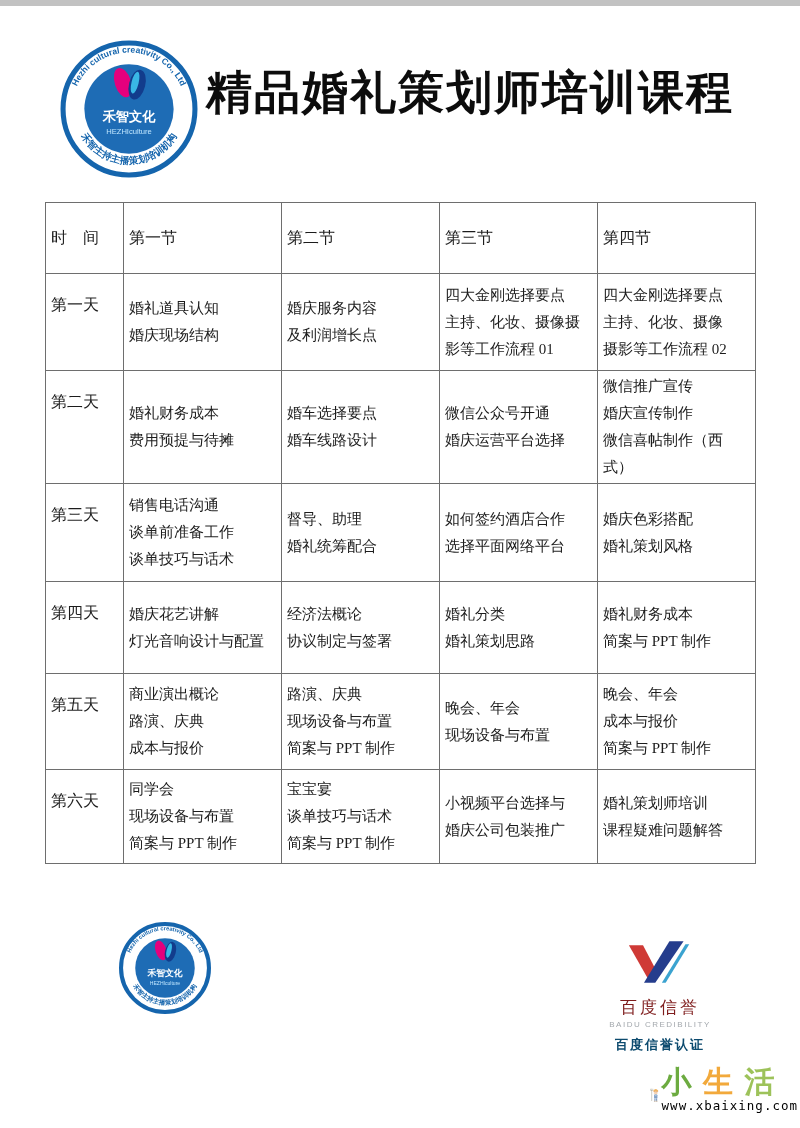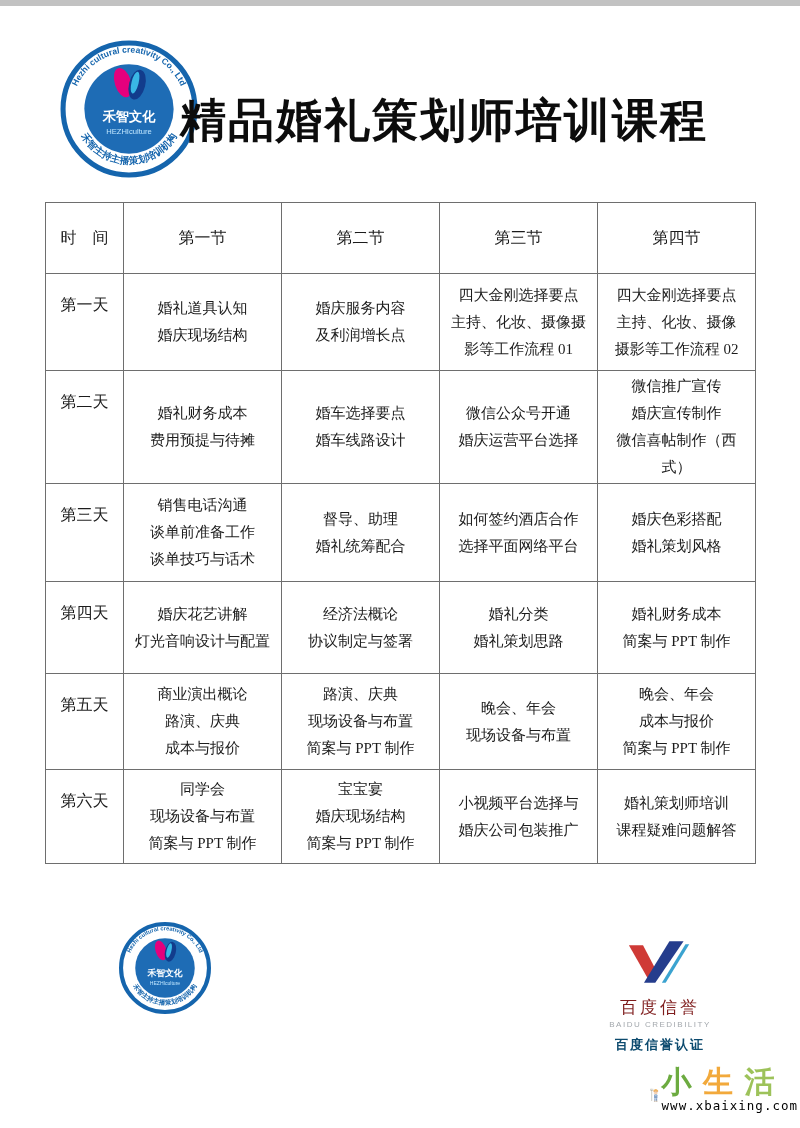"精品婚礼策划师培训课程" .title { text-align: left -> center; top: 92px -> 64px }
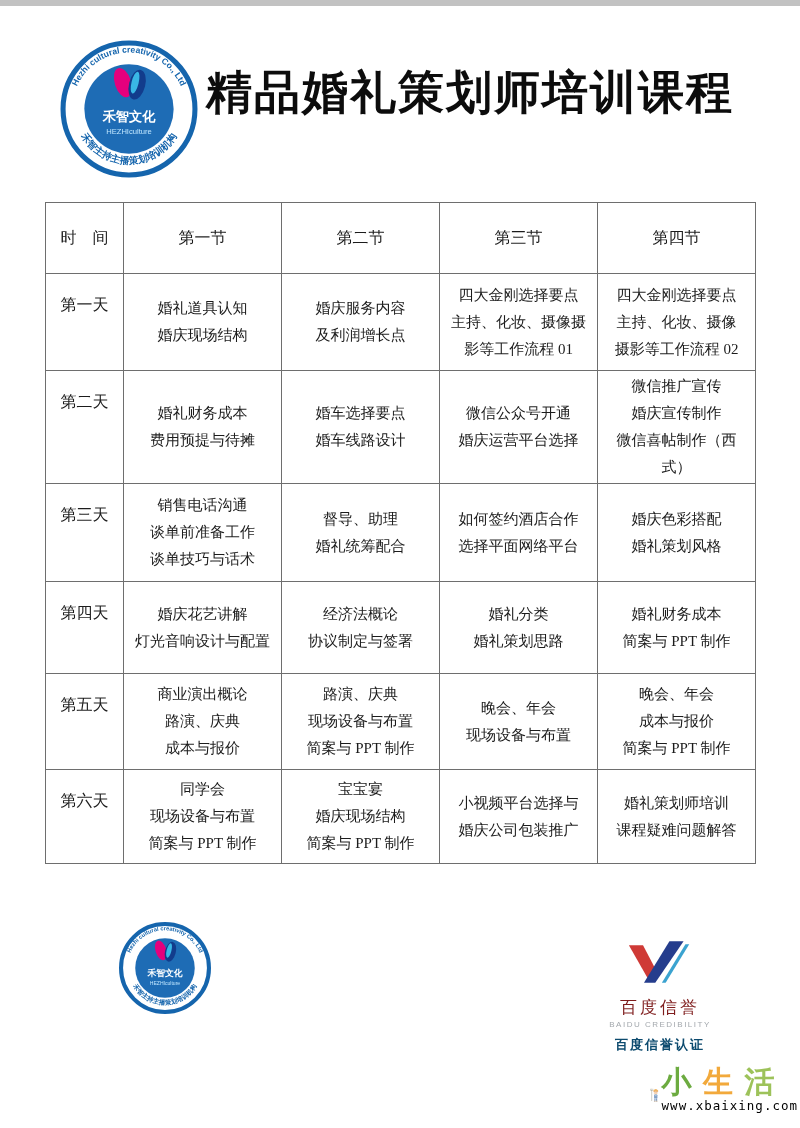"时 间" .course-table td { text-align: center -> none }
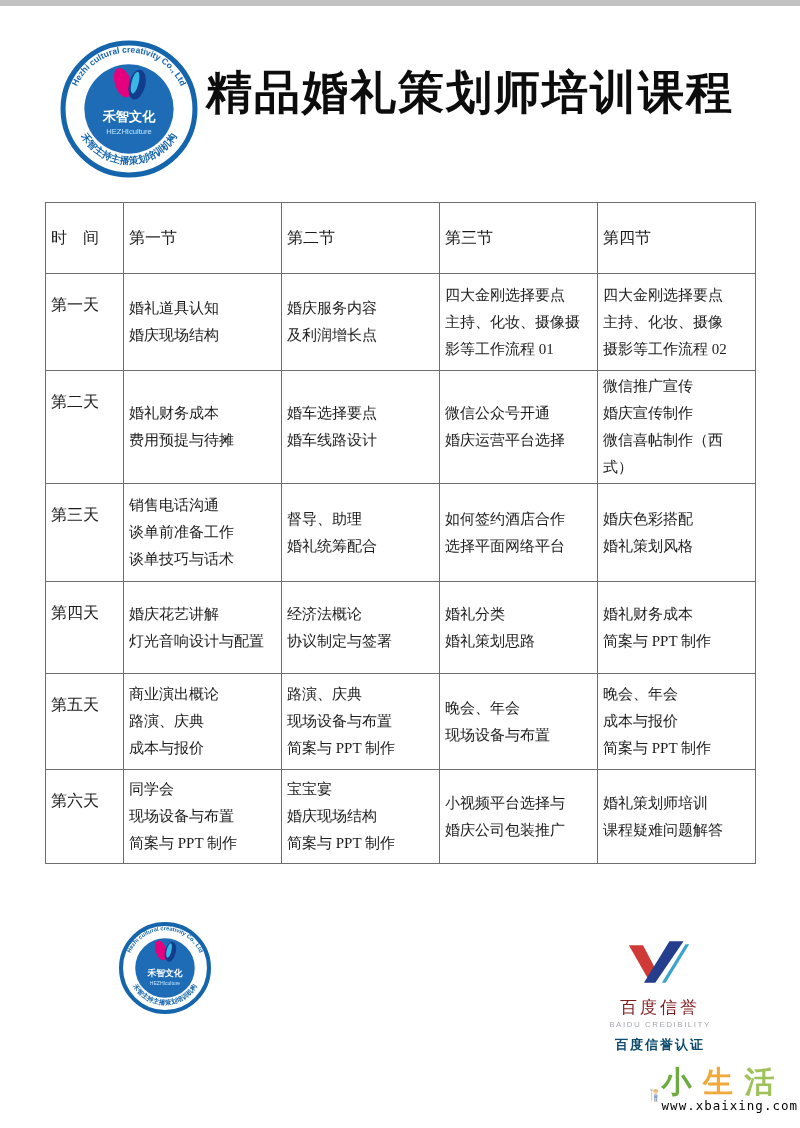"宝宝宴" td { text: 婚庆现场结构 -> 谈单技巧与话术 }
